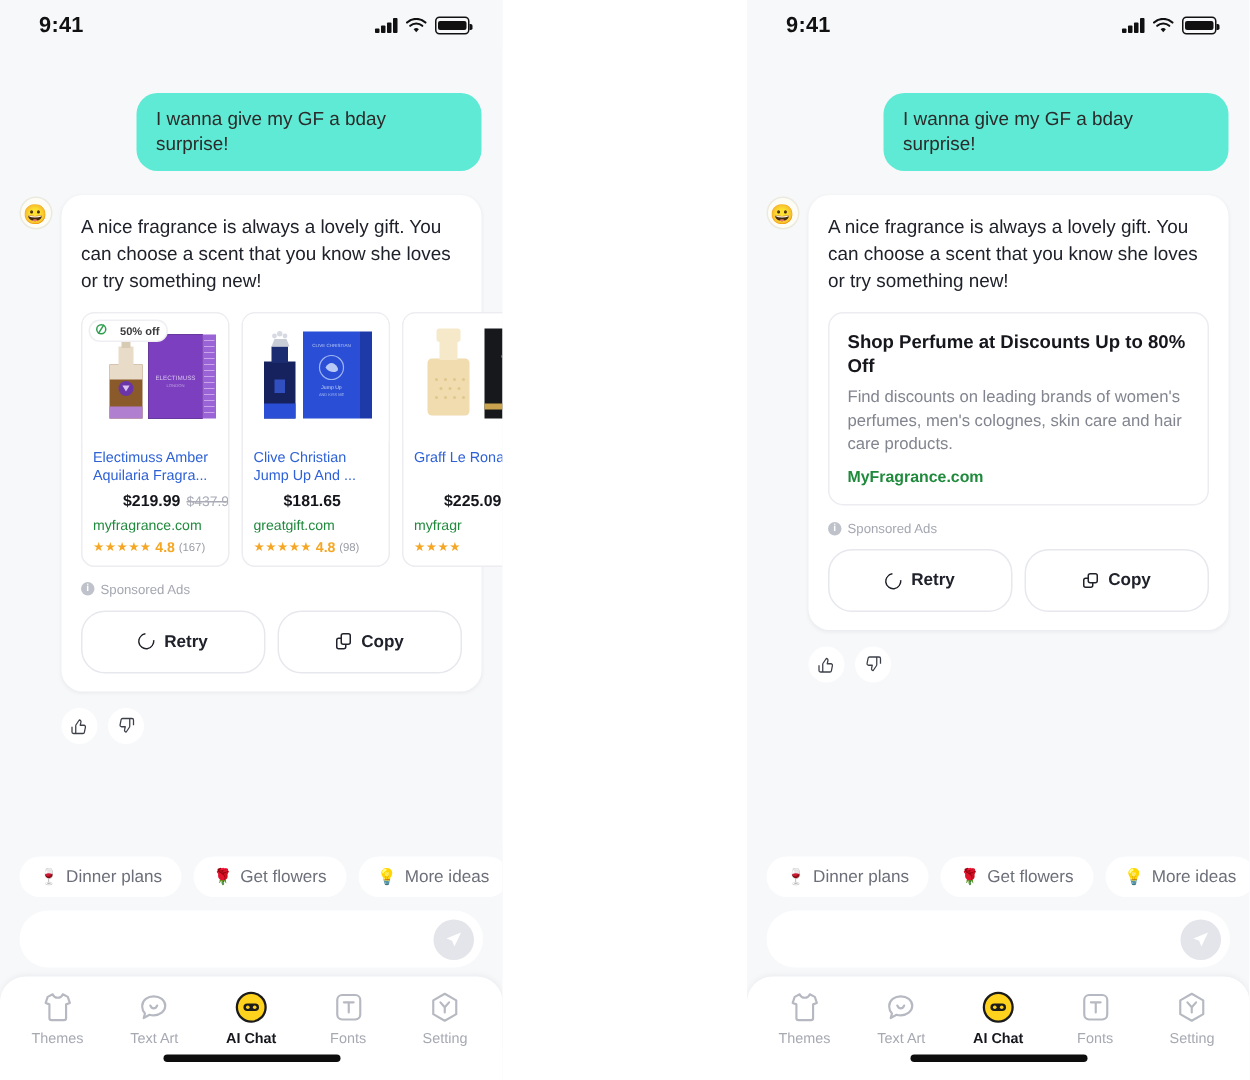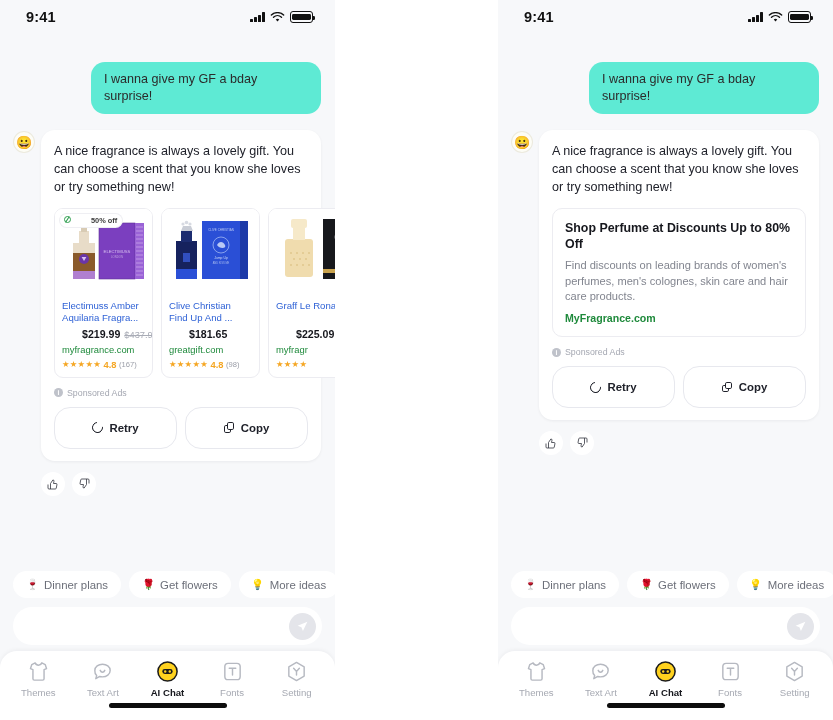"50% off" .badge { gap: 20px -> 9px }
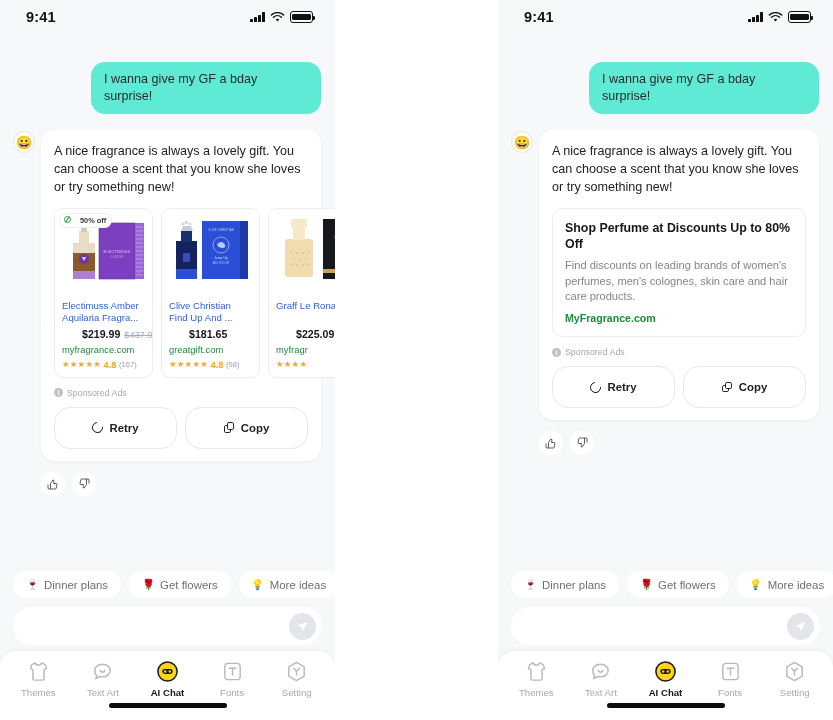"Clive Christian Find Up And" div.pname { text: Find -> Jump }
